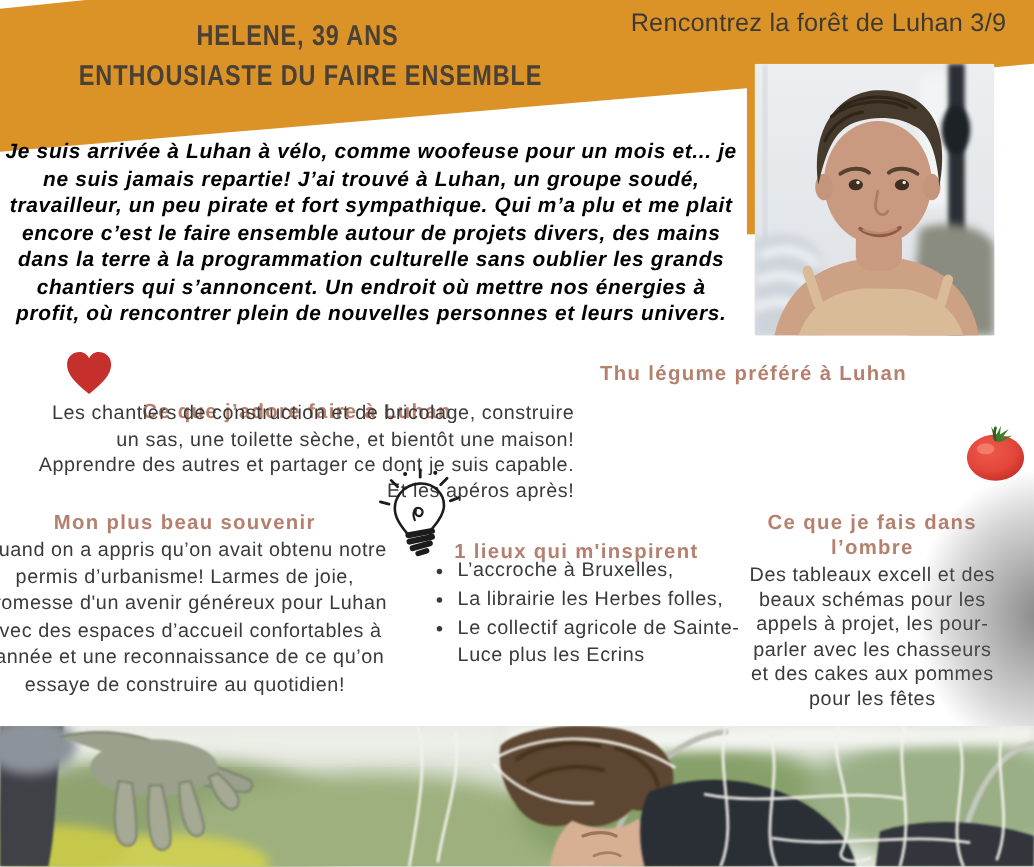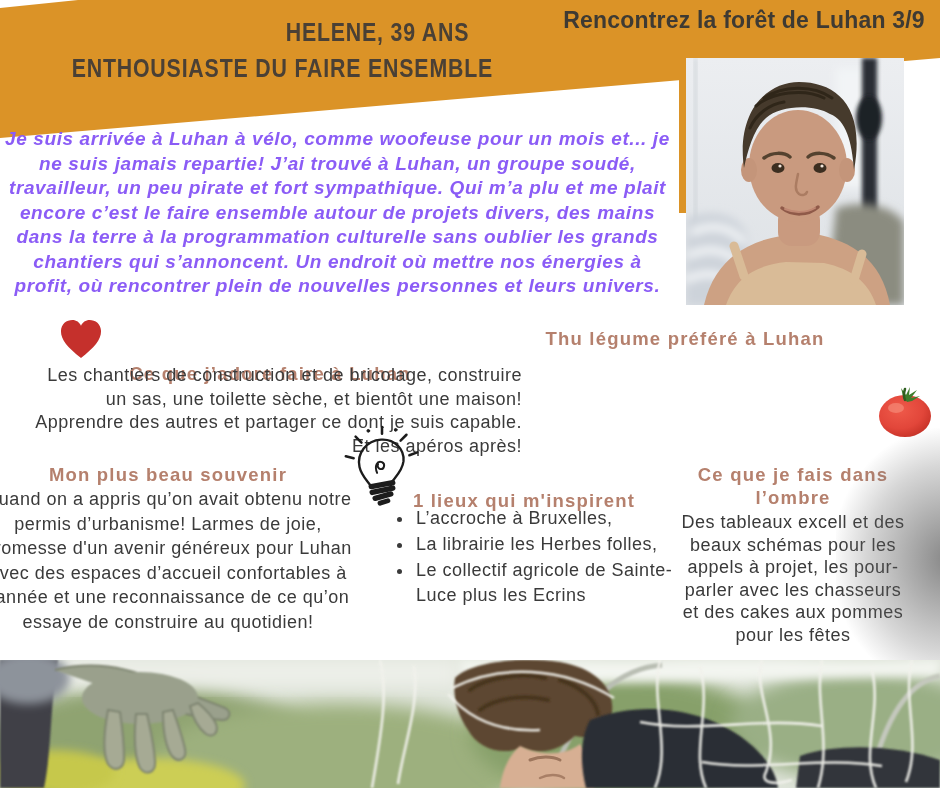"HELENE, 39 ANS" .page-title { text-align: right -> center }
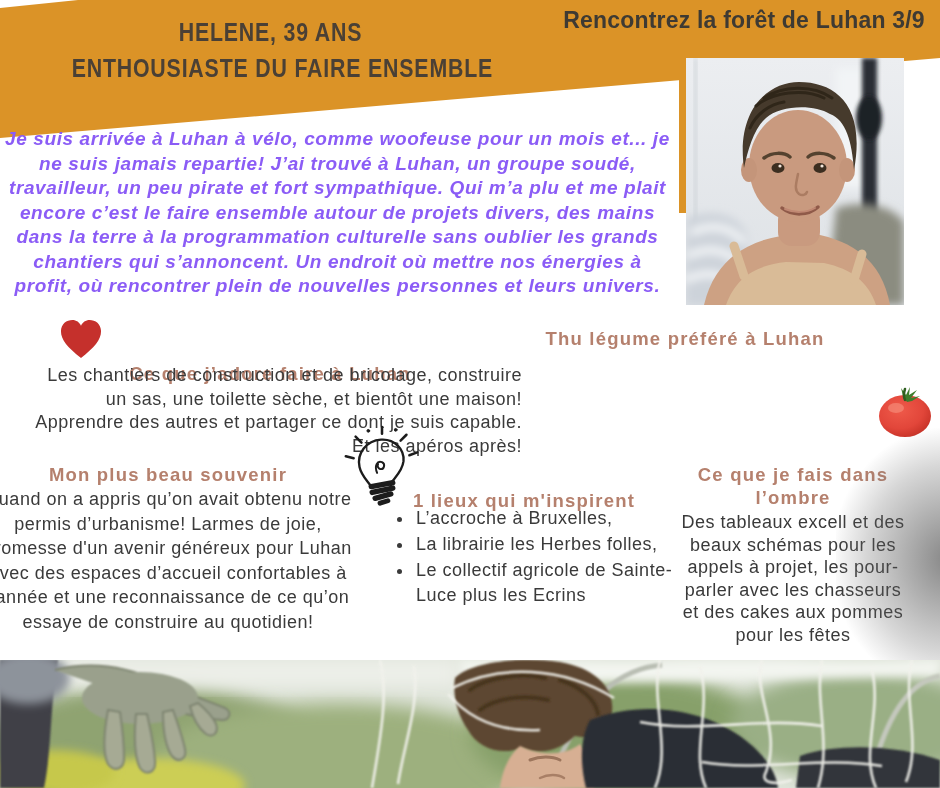"Rencontrez la forêt de Luhan" .series-title { font-weight: bold -> normal }
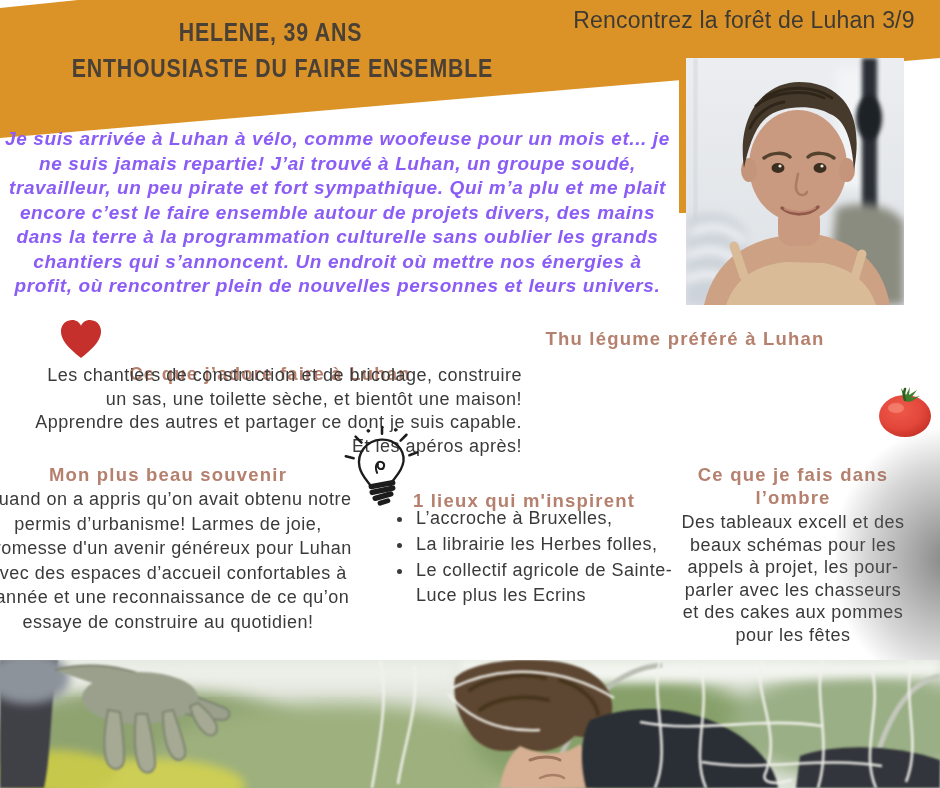"Je suis arrivée à Luhan" .intro { color: #8b5cf6 -> #000000 }
